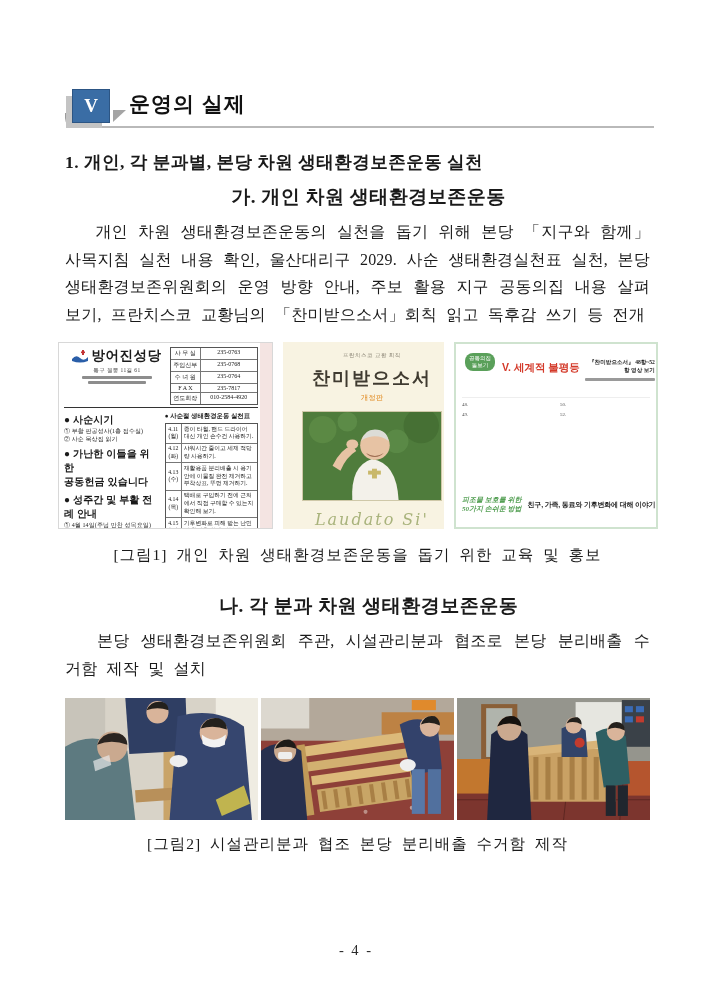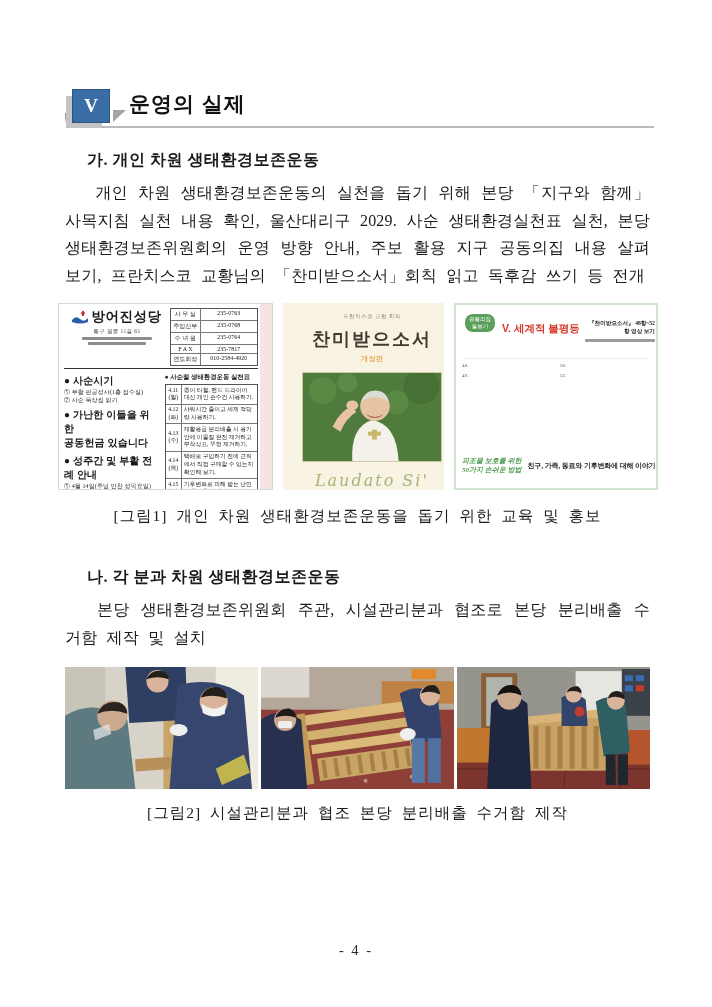"1. 개인, 각 분과별, 본당" div.h1 { html: none -> <div>1. 개인, 각 분과별, 본당 차원 생태환경보존운동 실천</div> }
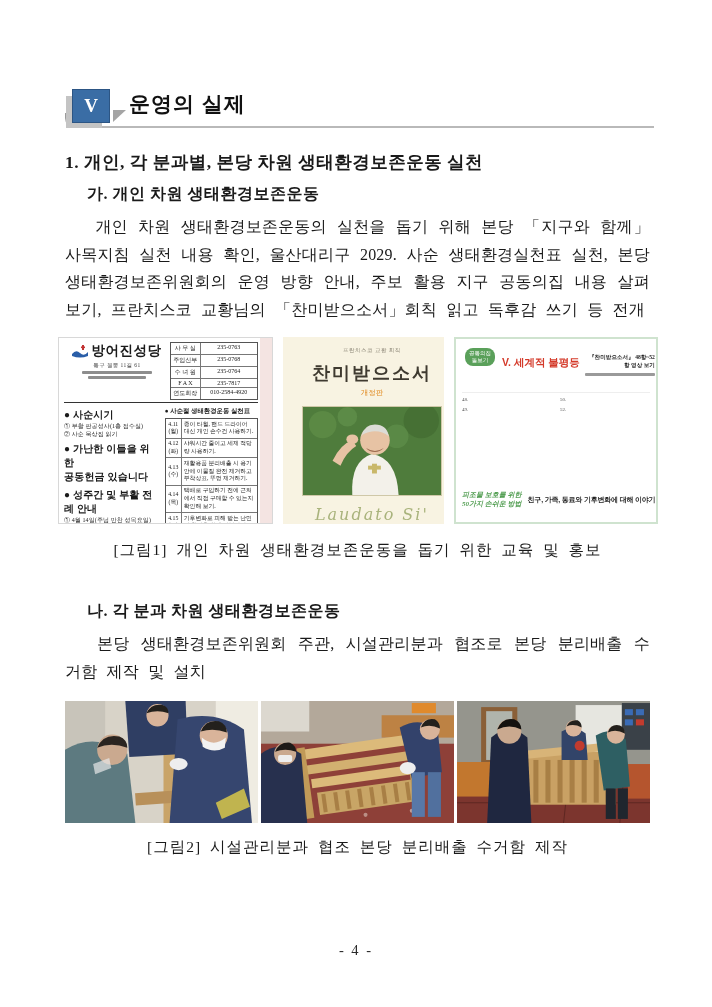"가. 개인 차원 생태환경보존운동" .h2 { font-size: 16px -> 19px; text-align: none -> center }
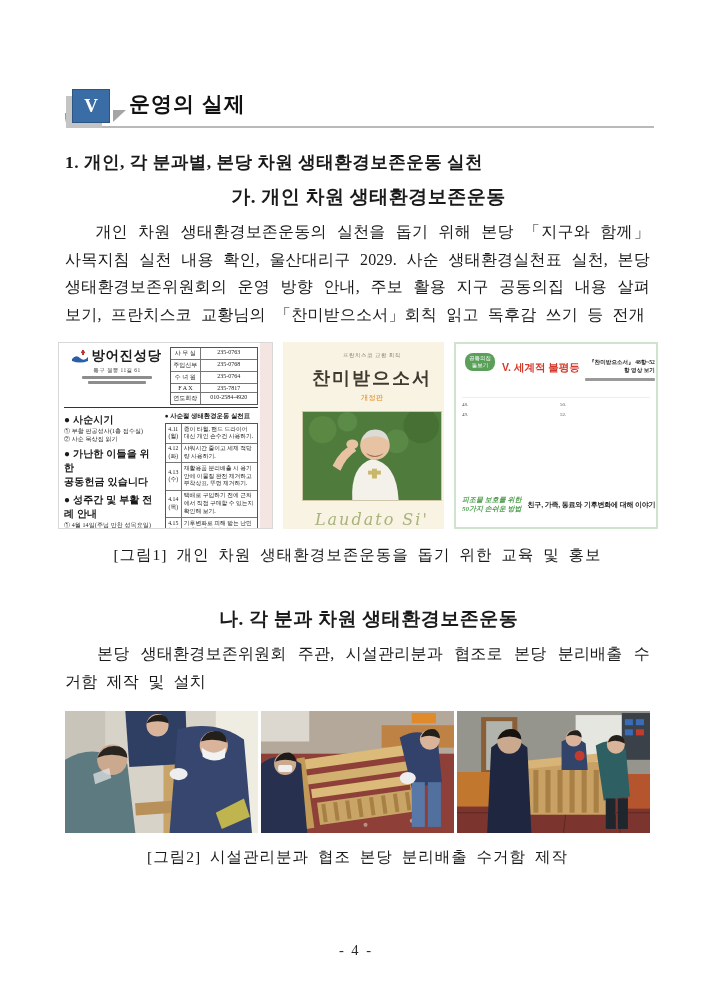"나. 각 분과 차원 생태환경보존운동" div.h2 { margin-top: 40px -> 27px }
